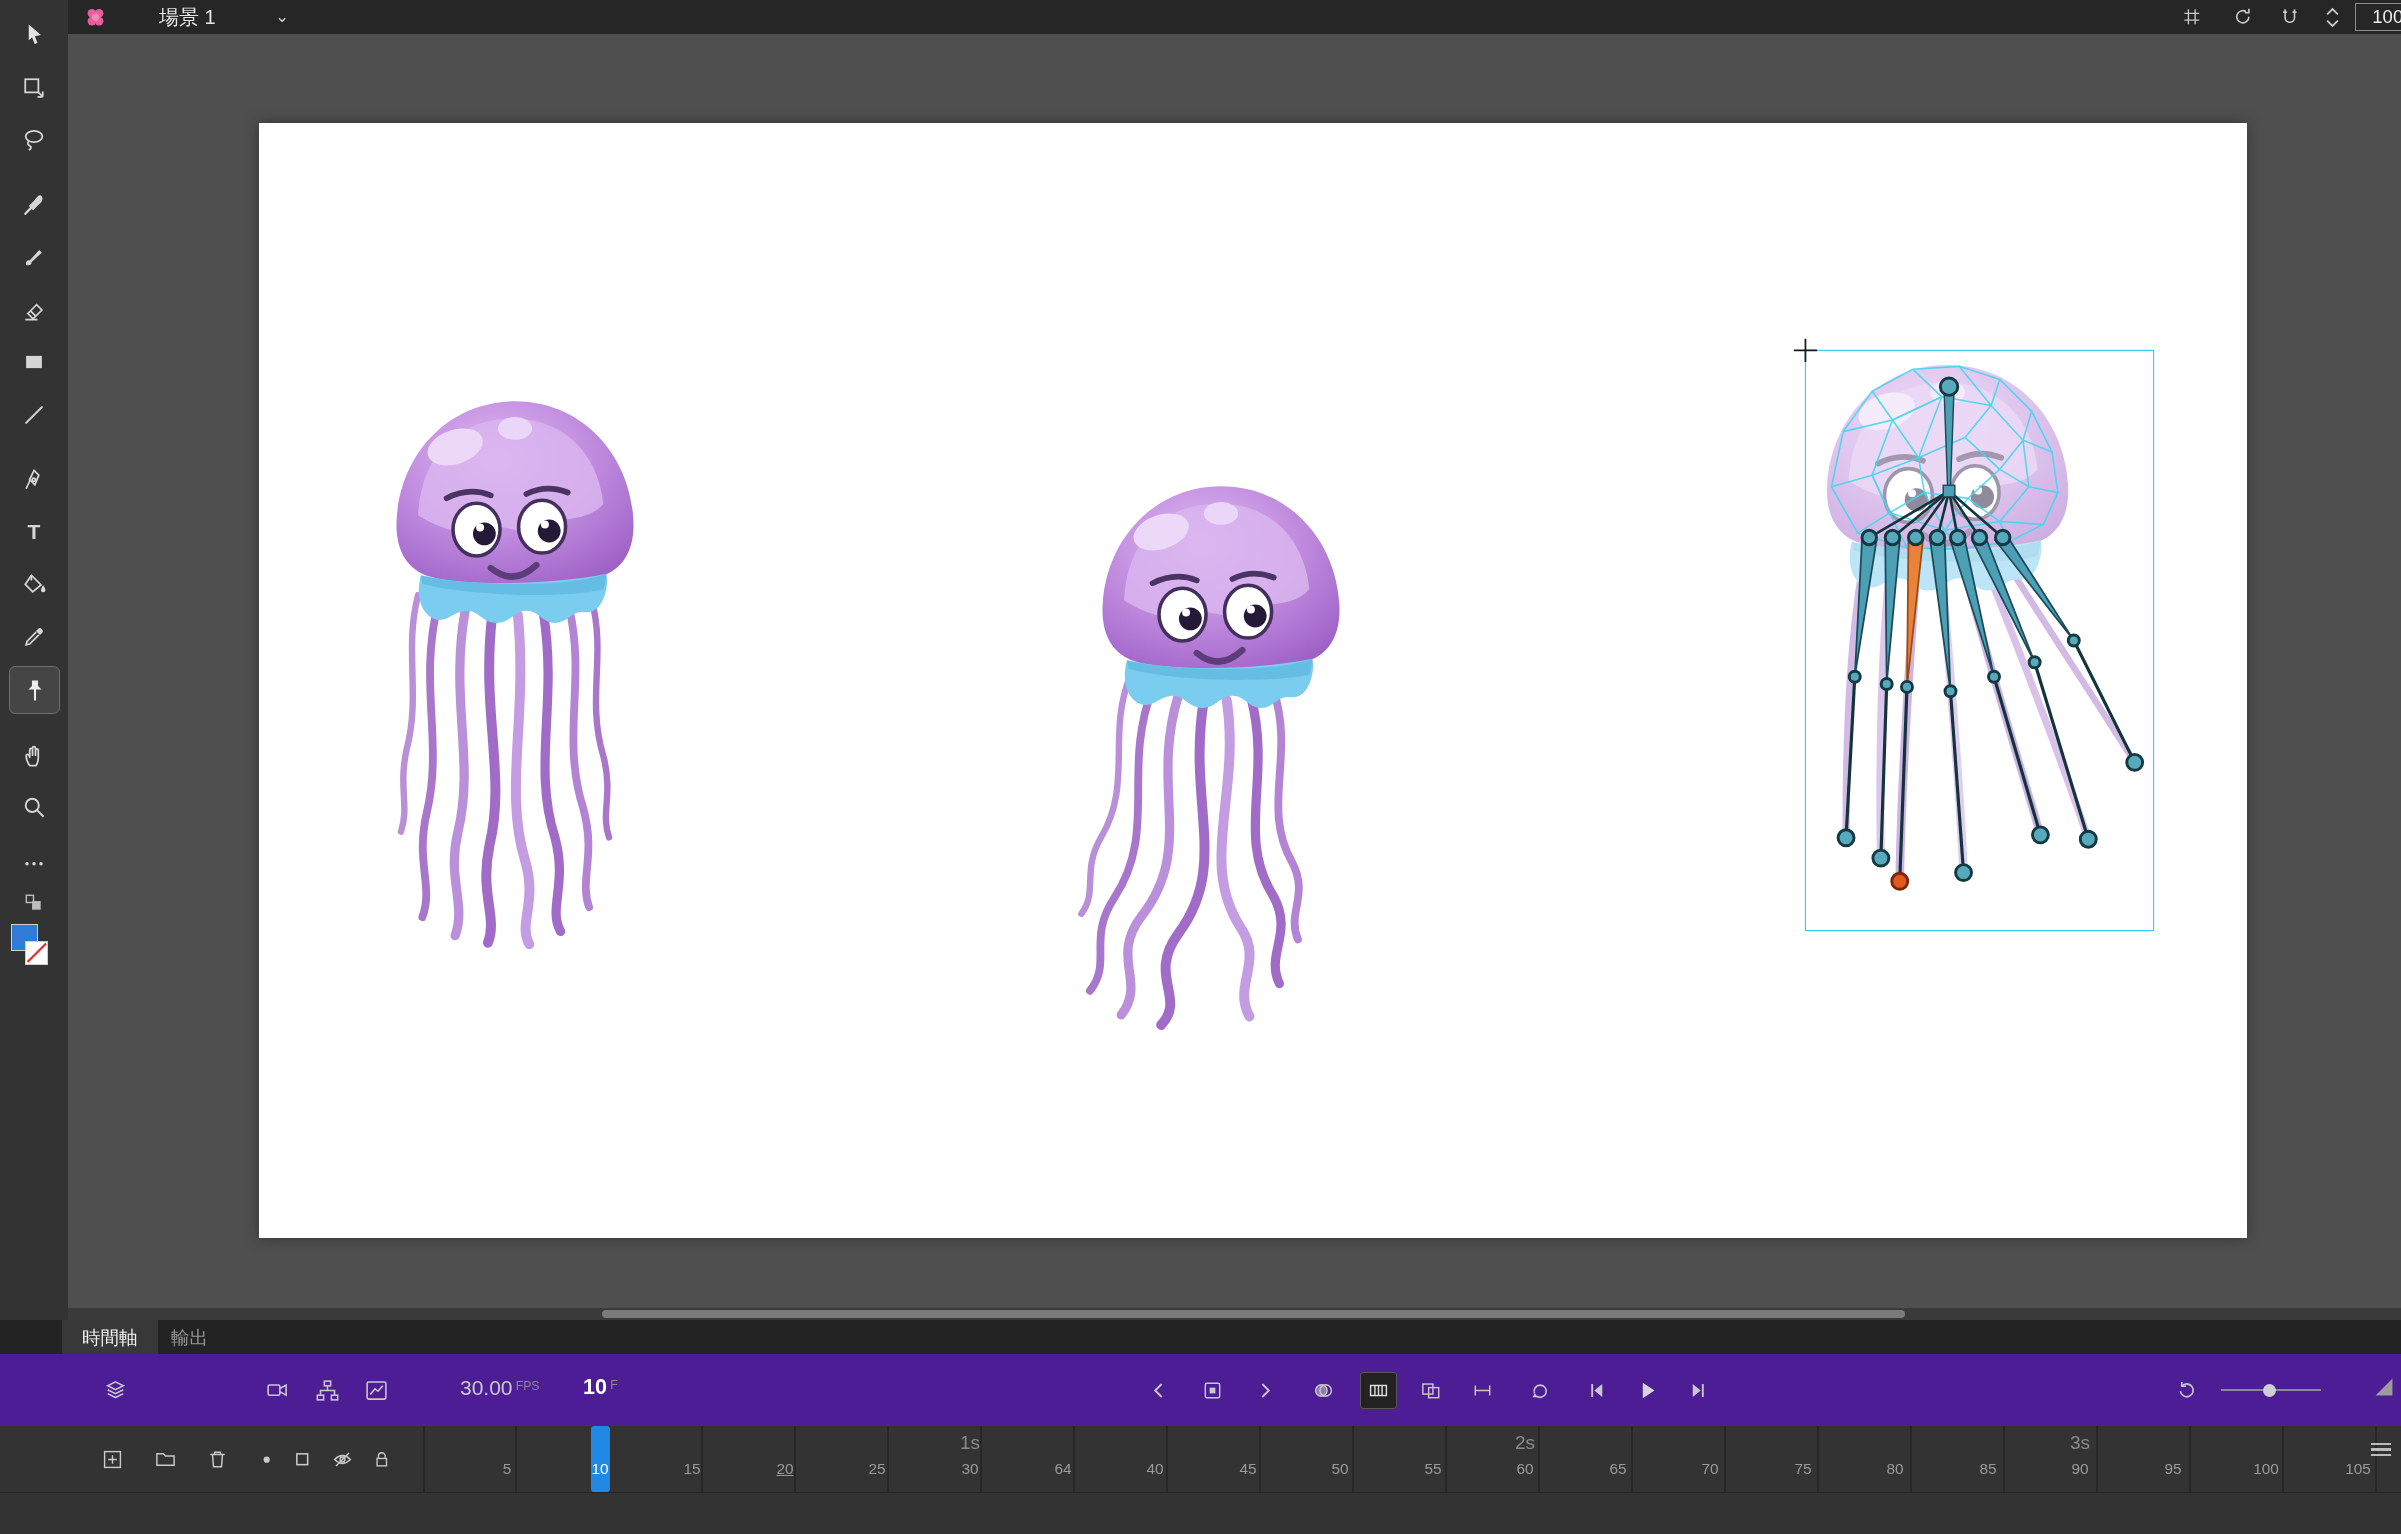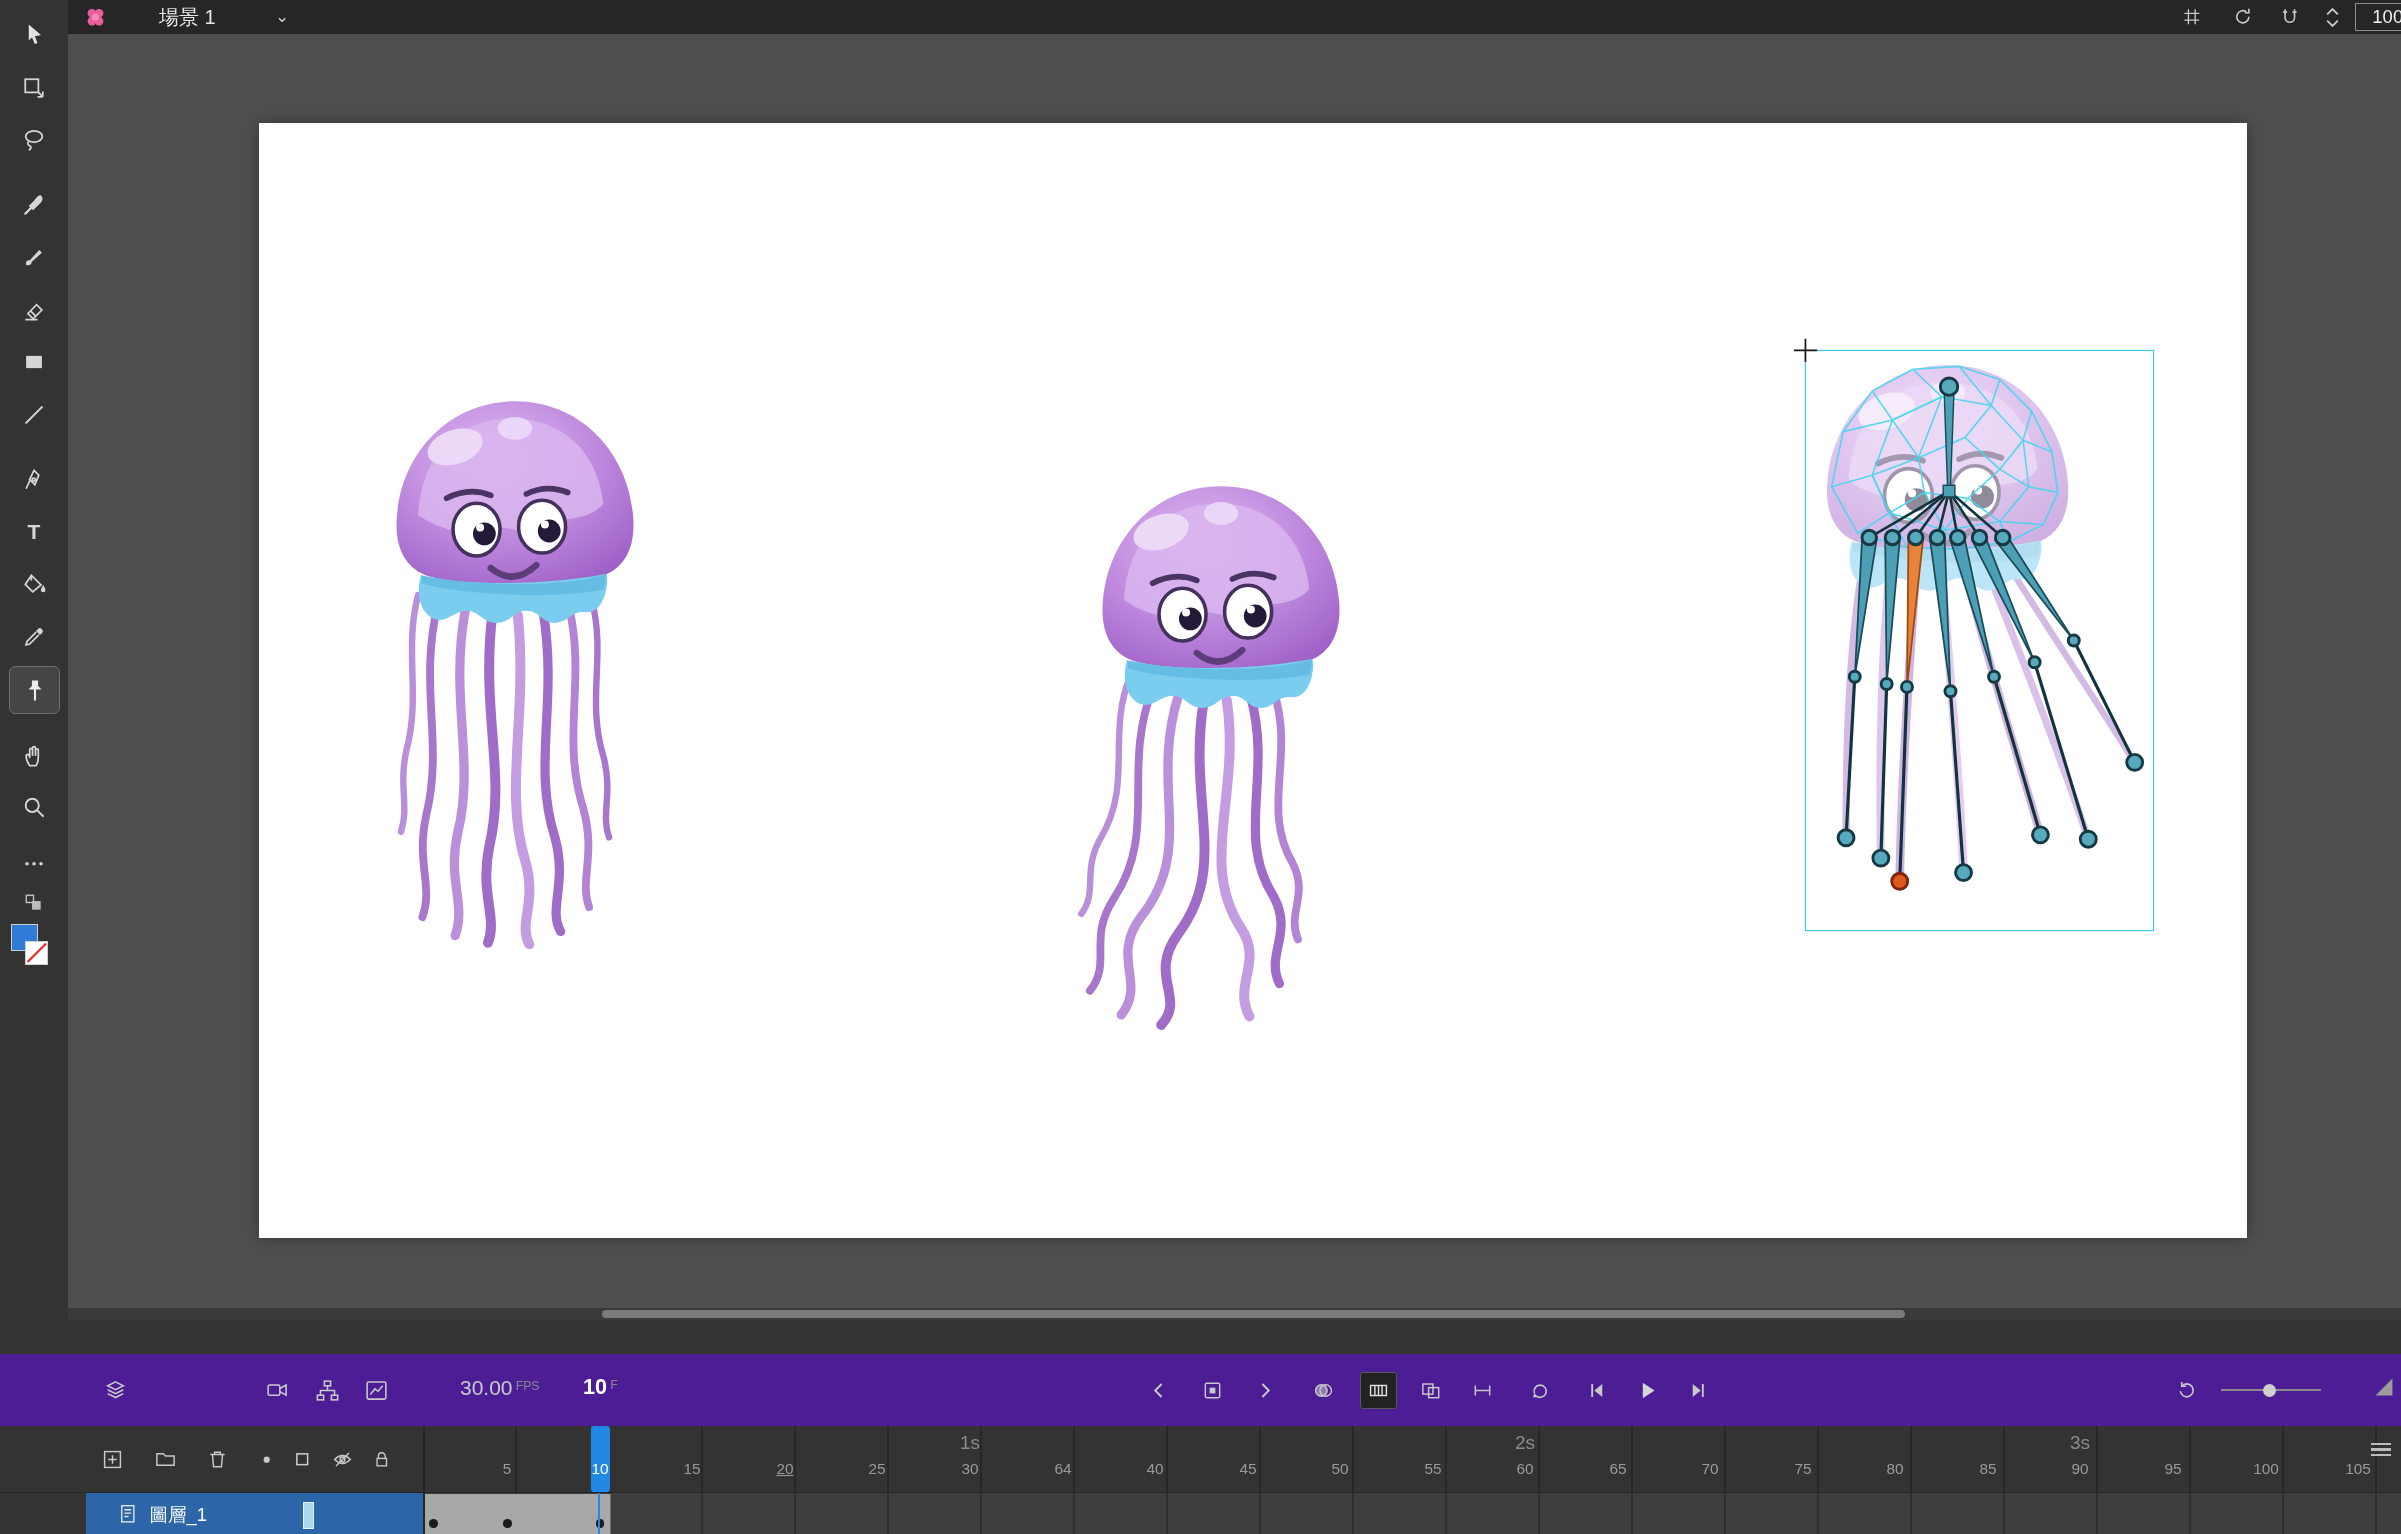"時間軸" div.abs { html: none -> <div> <div>時間軸</div> <div>輸出</div> </div> }
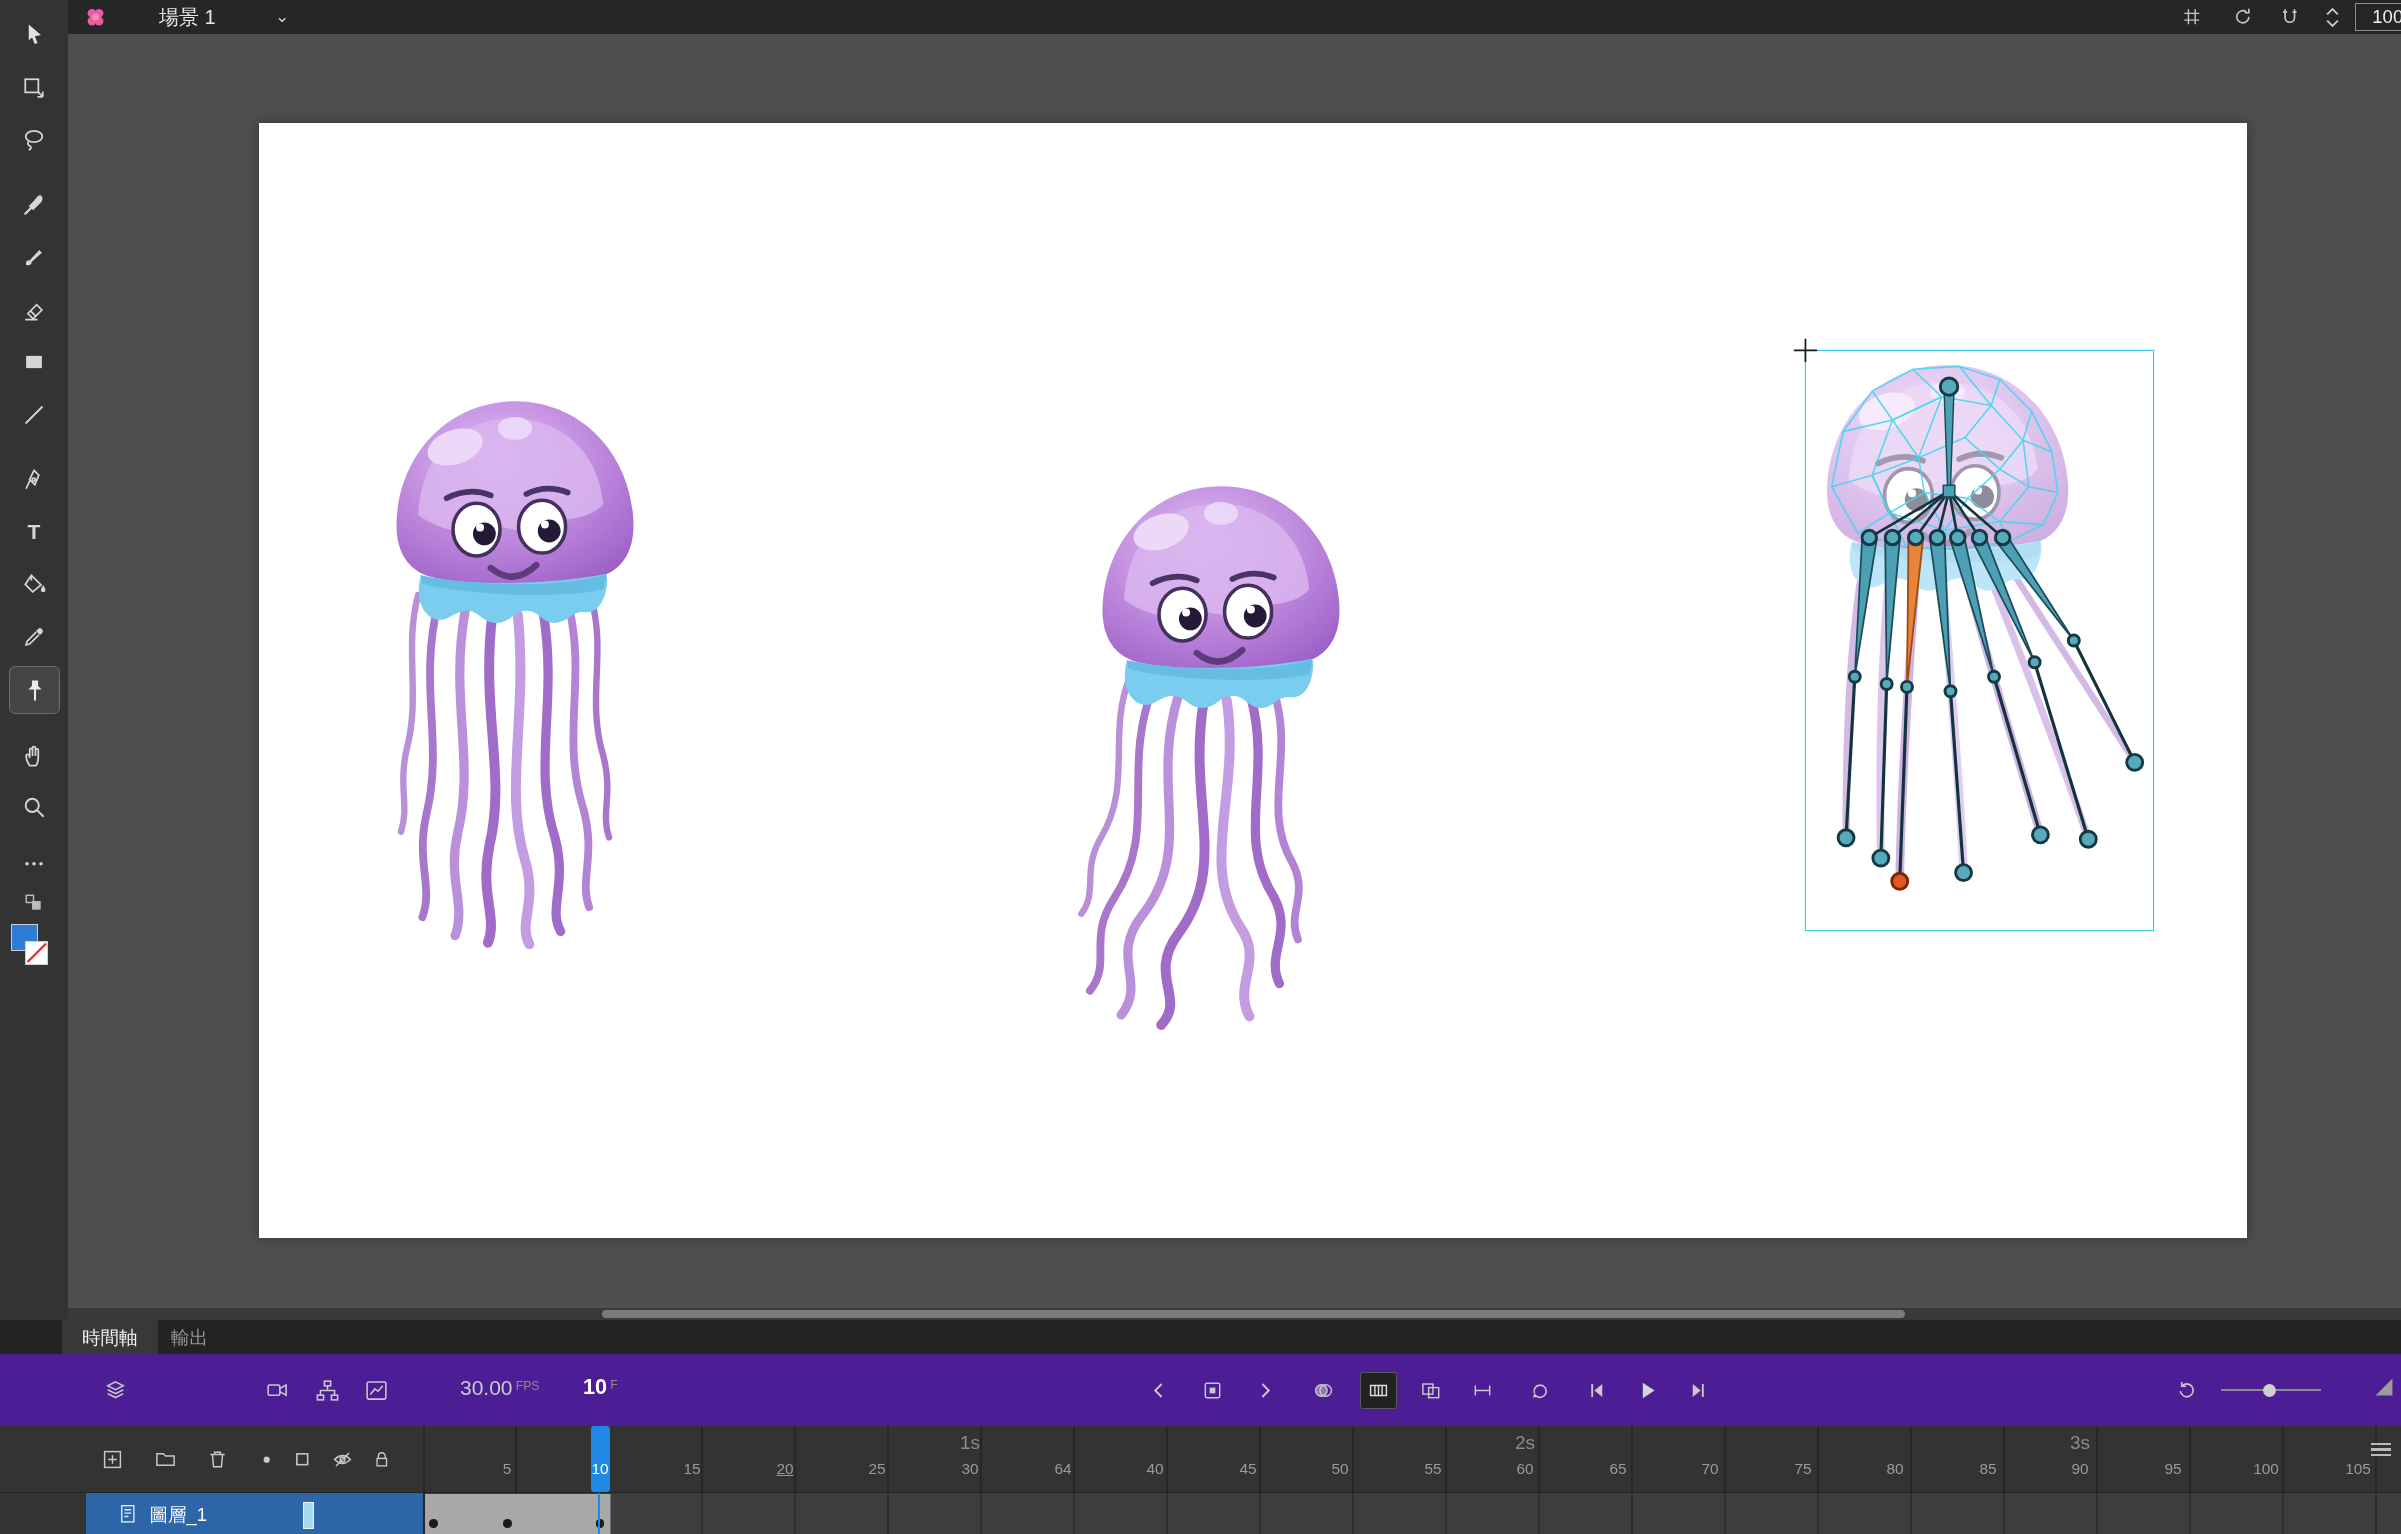"圖層_1" div.abs { html: <div> <div> <span> <svg> <rect></rect> <path></path> </svg> </span> <span>圖層_1</span> <span></span> </div> <div> <div> <div></div> </div> <div> <div></div> </div> <div> <div></div> </div> <div></div> </div> <div></div> </div> -> none }
